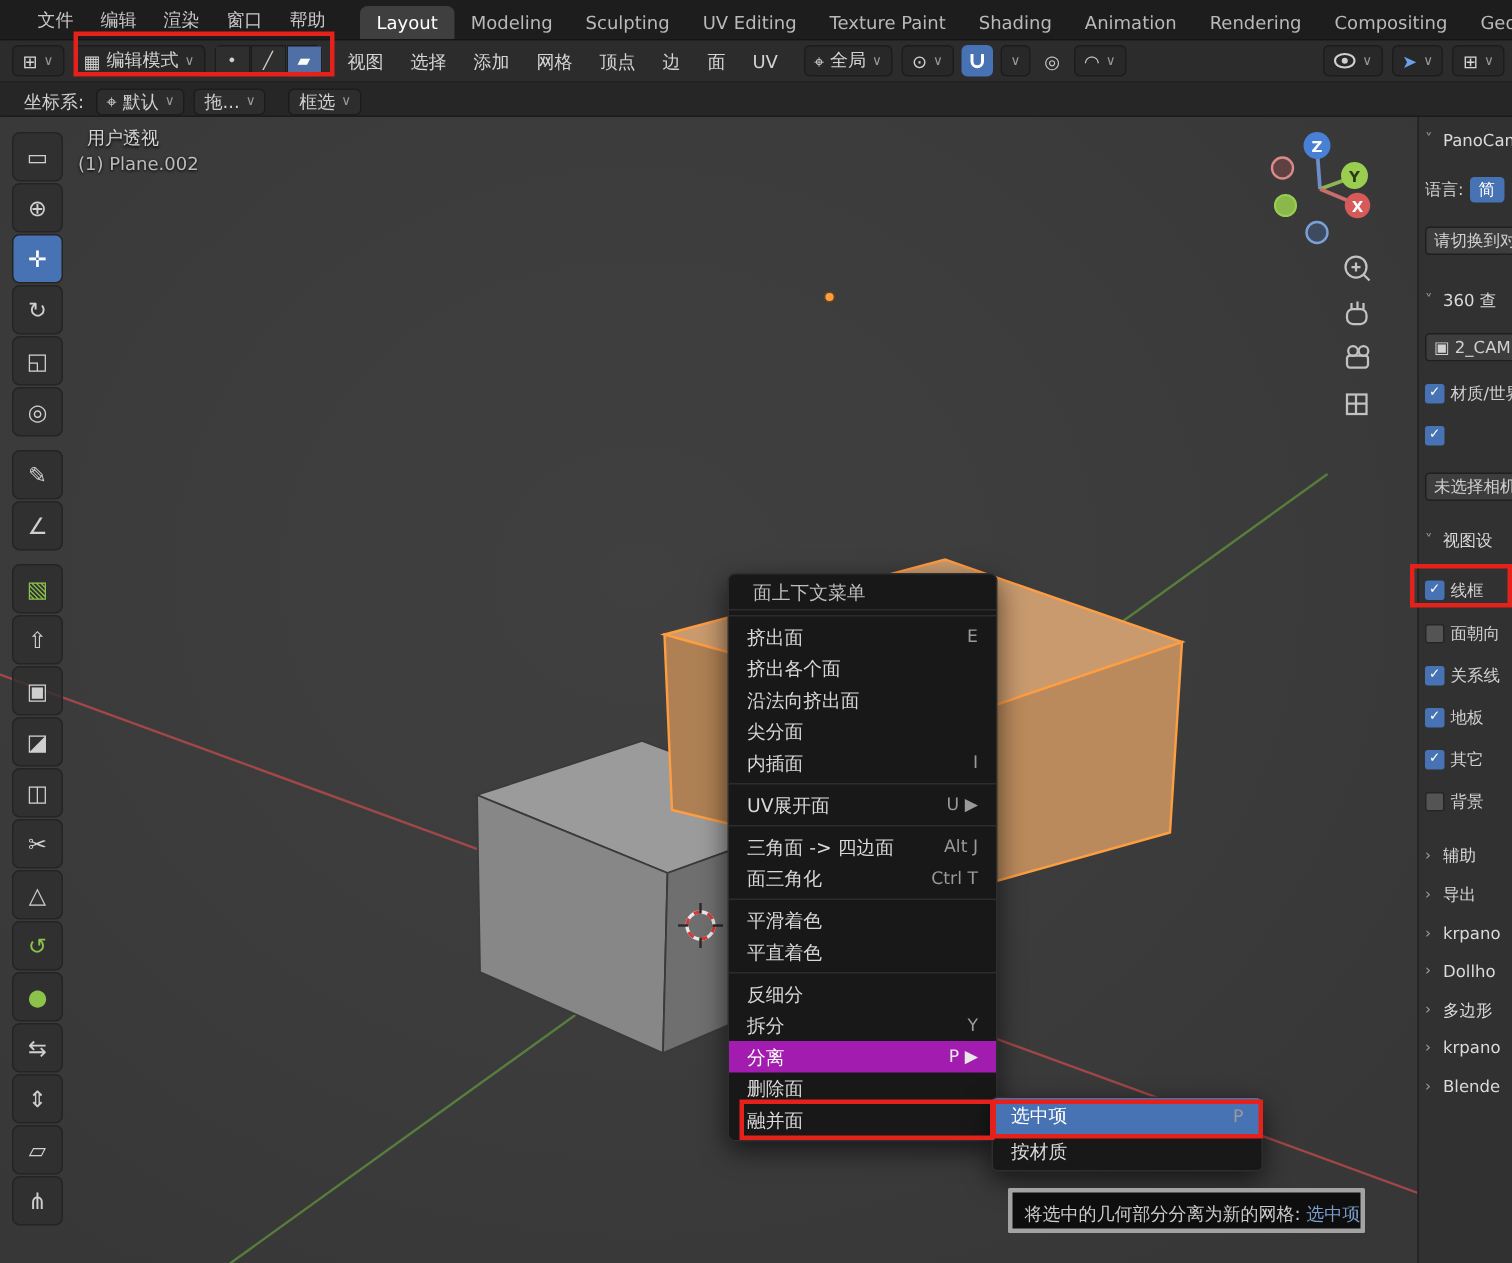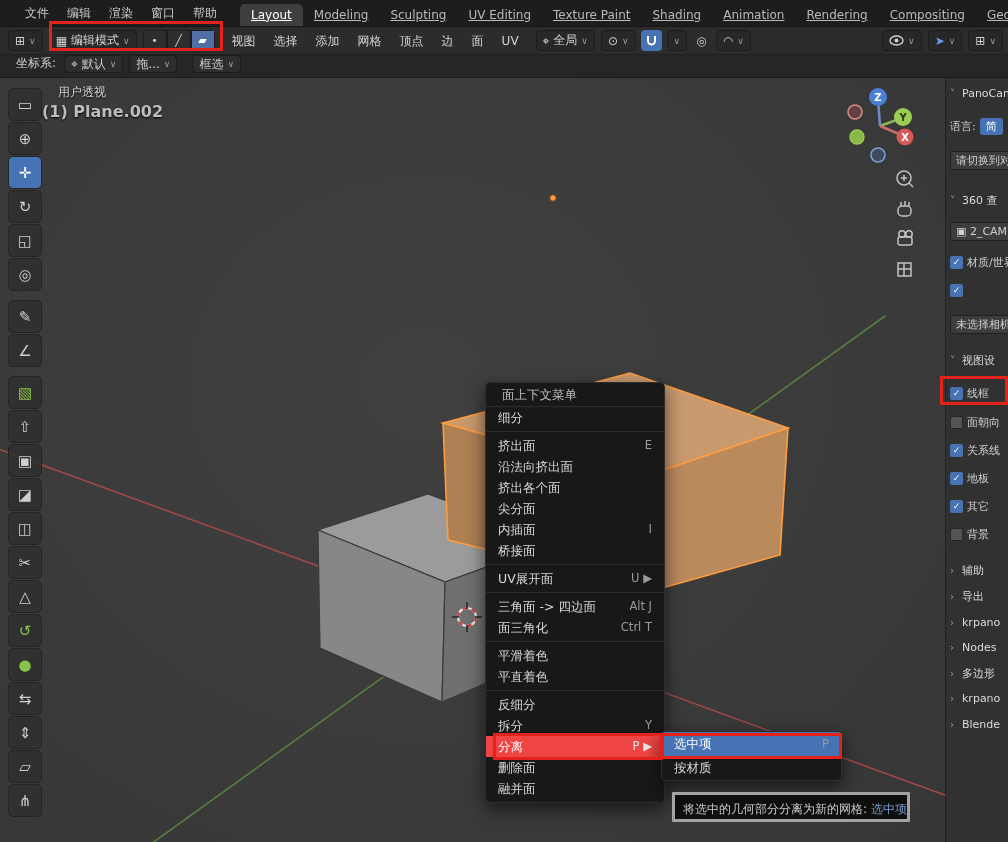"Layout" .tab { text-decoration: underline -> none }
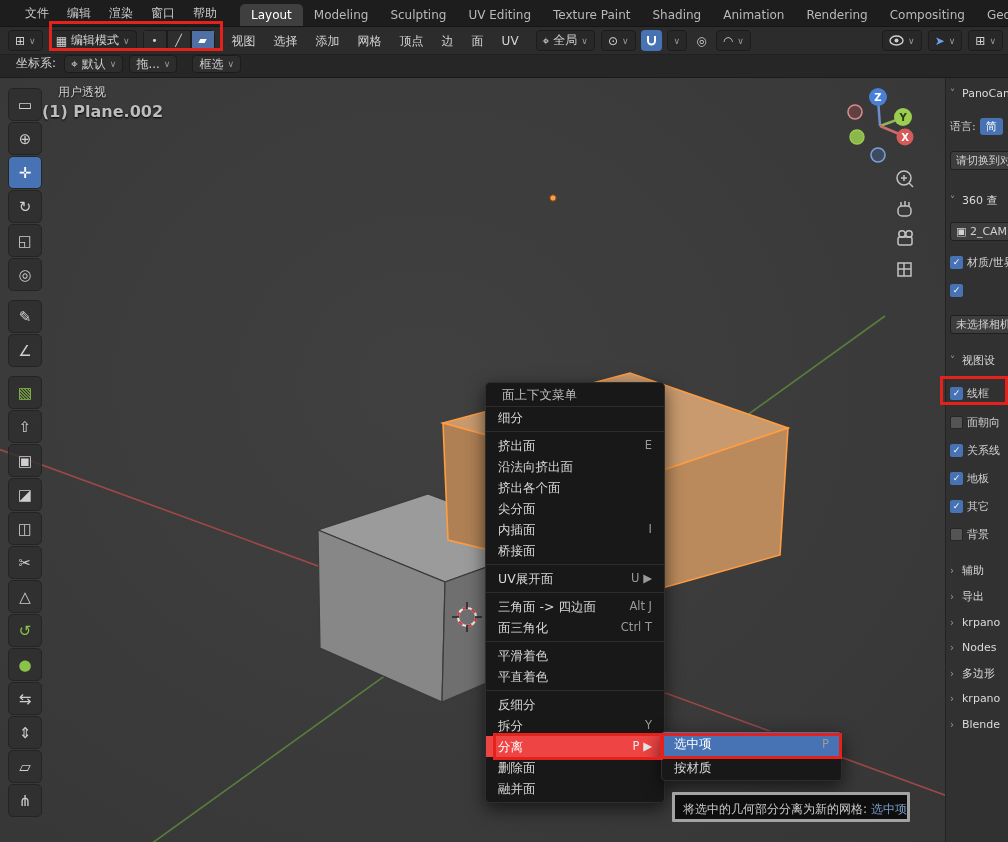"坐标系:" .row3 { align-items: flex-start -> flex-end }
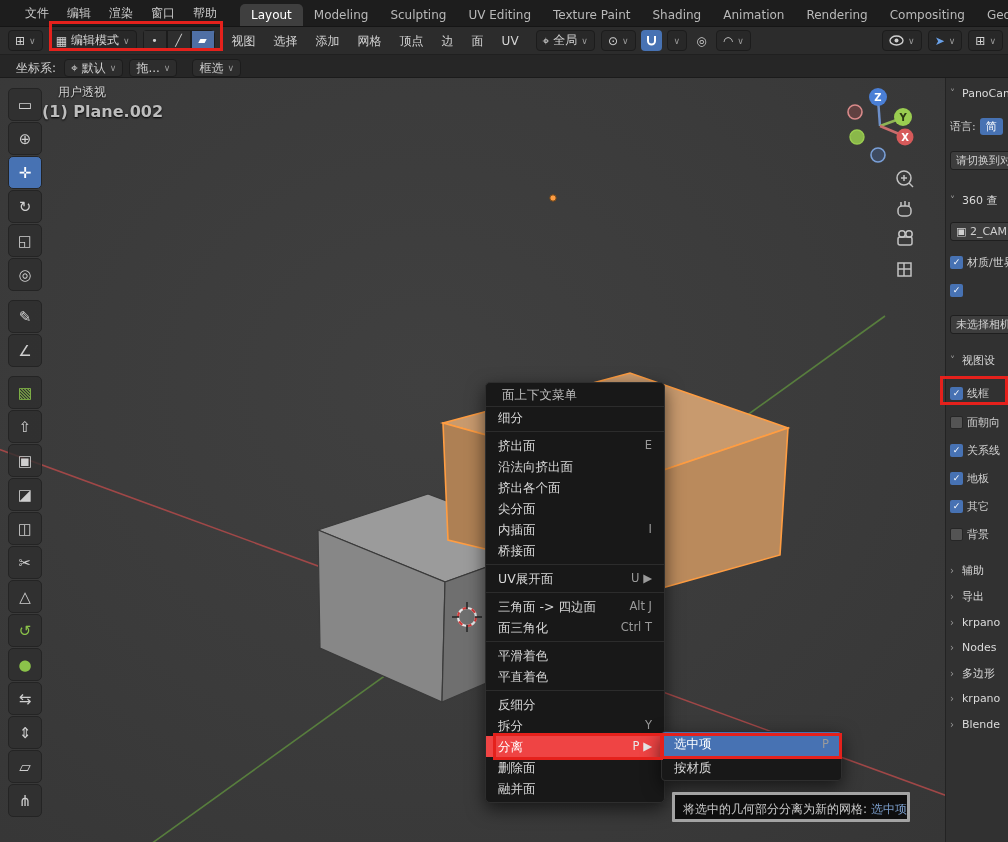"(1) Plane.002" .vplabel2 { font-size: 16px -> 12px; font-weight: bold -> none; left: 42px -> 52px }
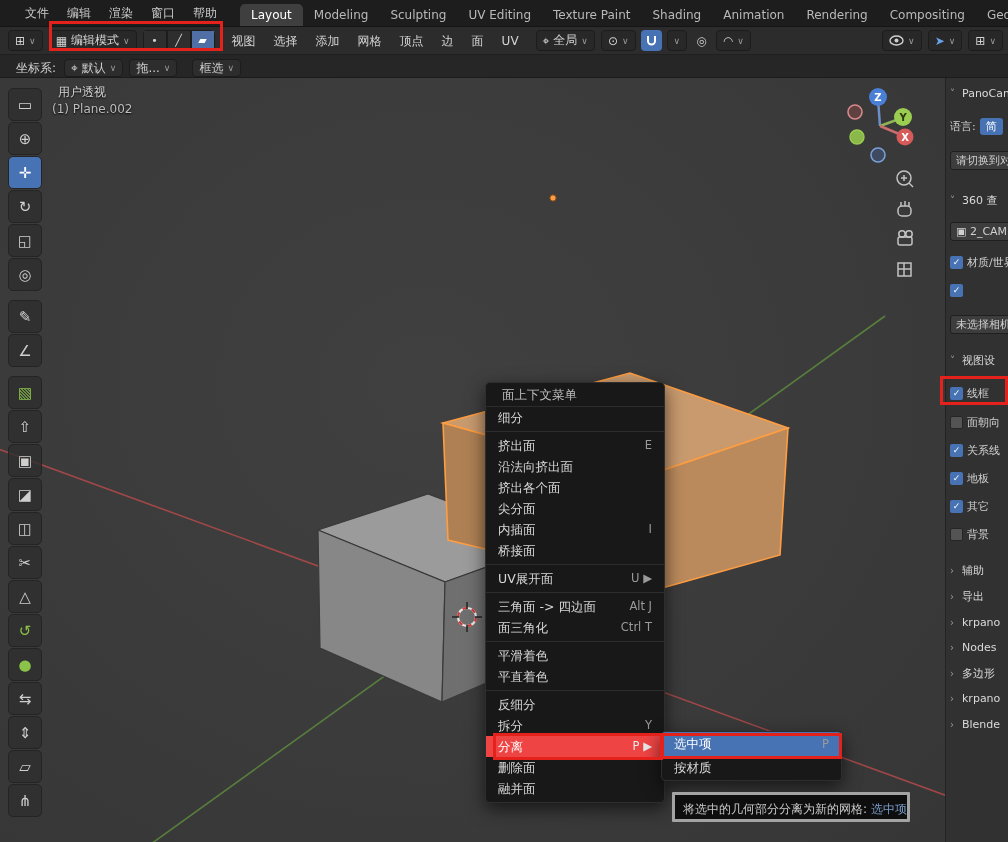"细分" div.cm-item { html: <div> <span>细分</span> <span></span> </div> -> none }
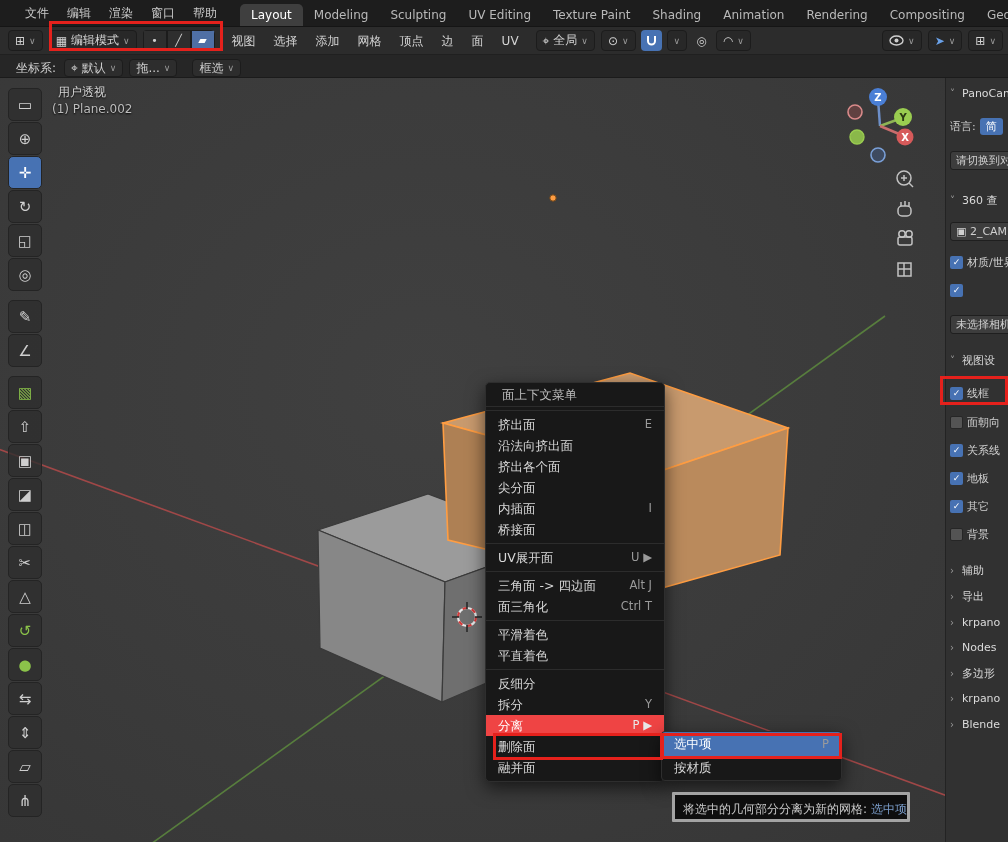"沿法向挤出面" div.cm-item { order: before "挤出各个面" -> after "挤出各个面" }
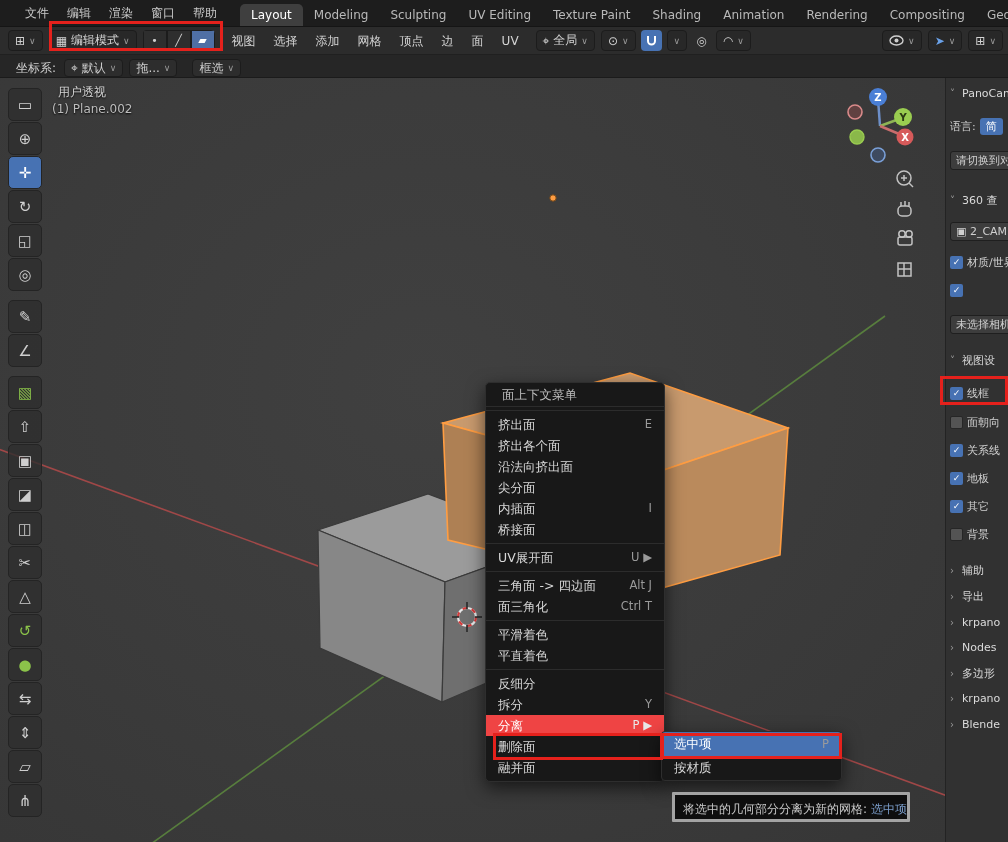"桥接面" div.cm-item { html: <div> <span>桥接面</span> <span></span> </div> -> none }
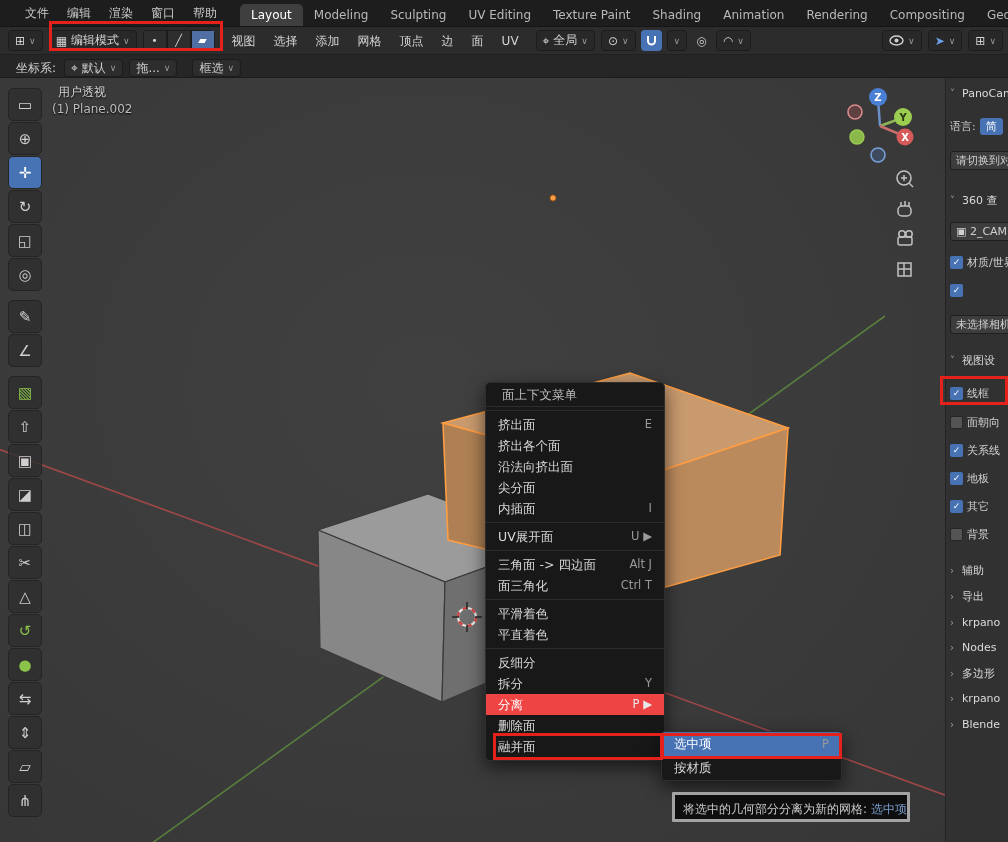"Nodes" span { text: Nodes -> Dollho }
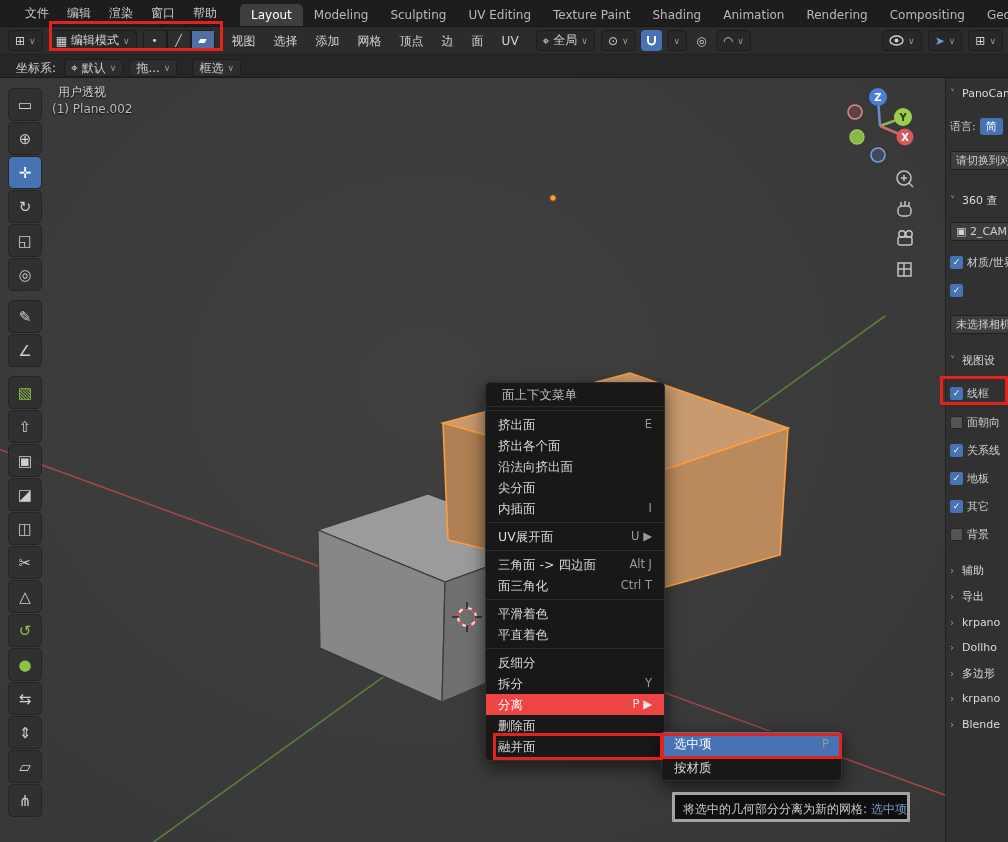"分离" .cm-item.hl { background: #ef4444 -> #a21caf }
